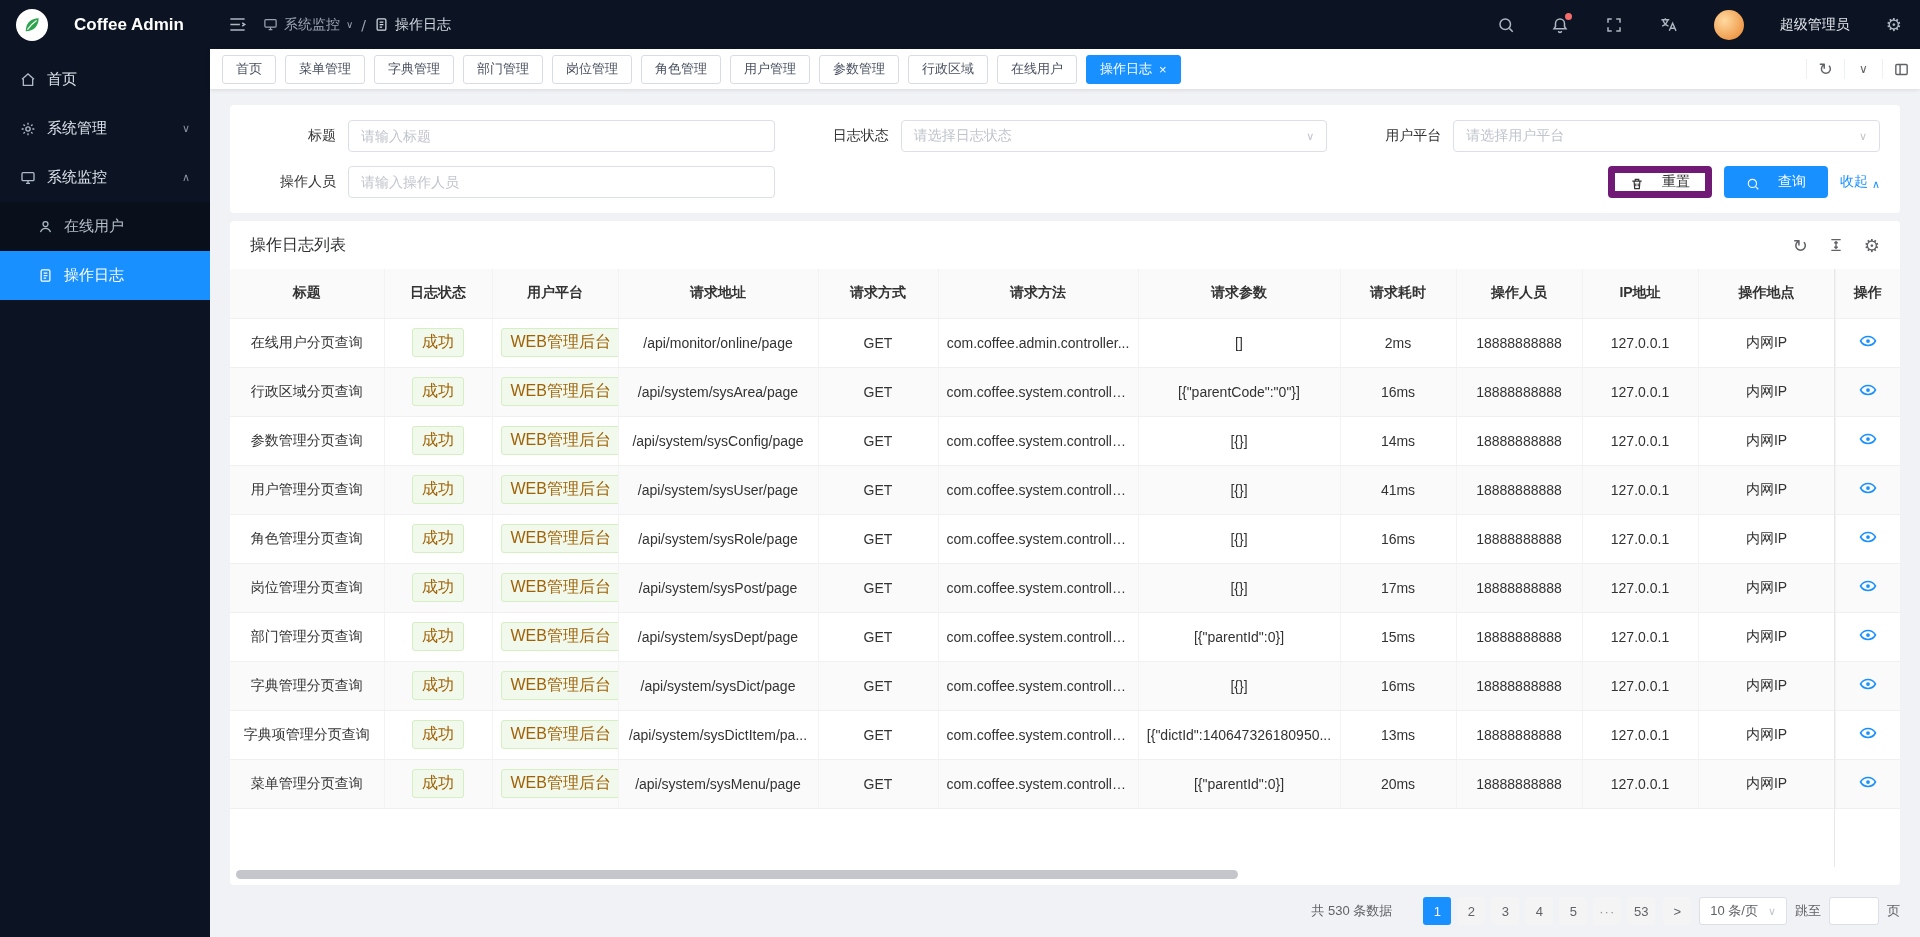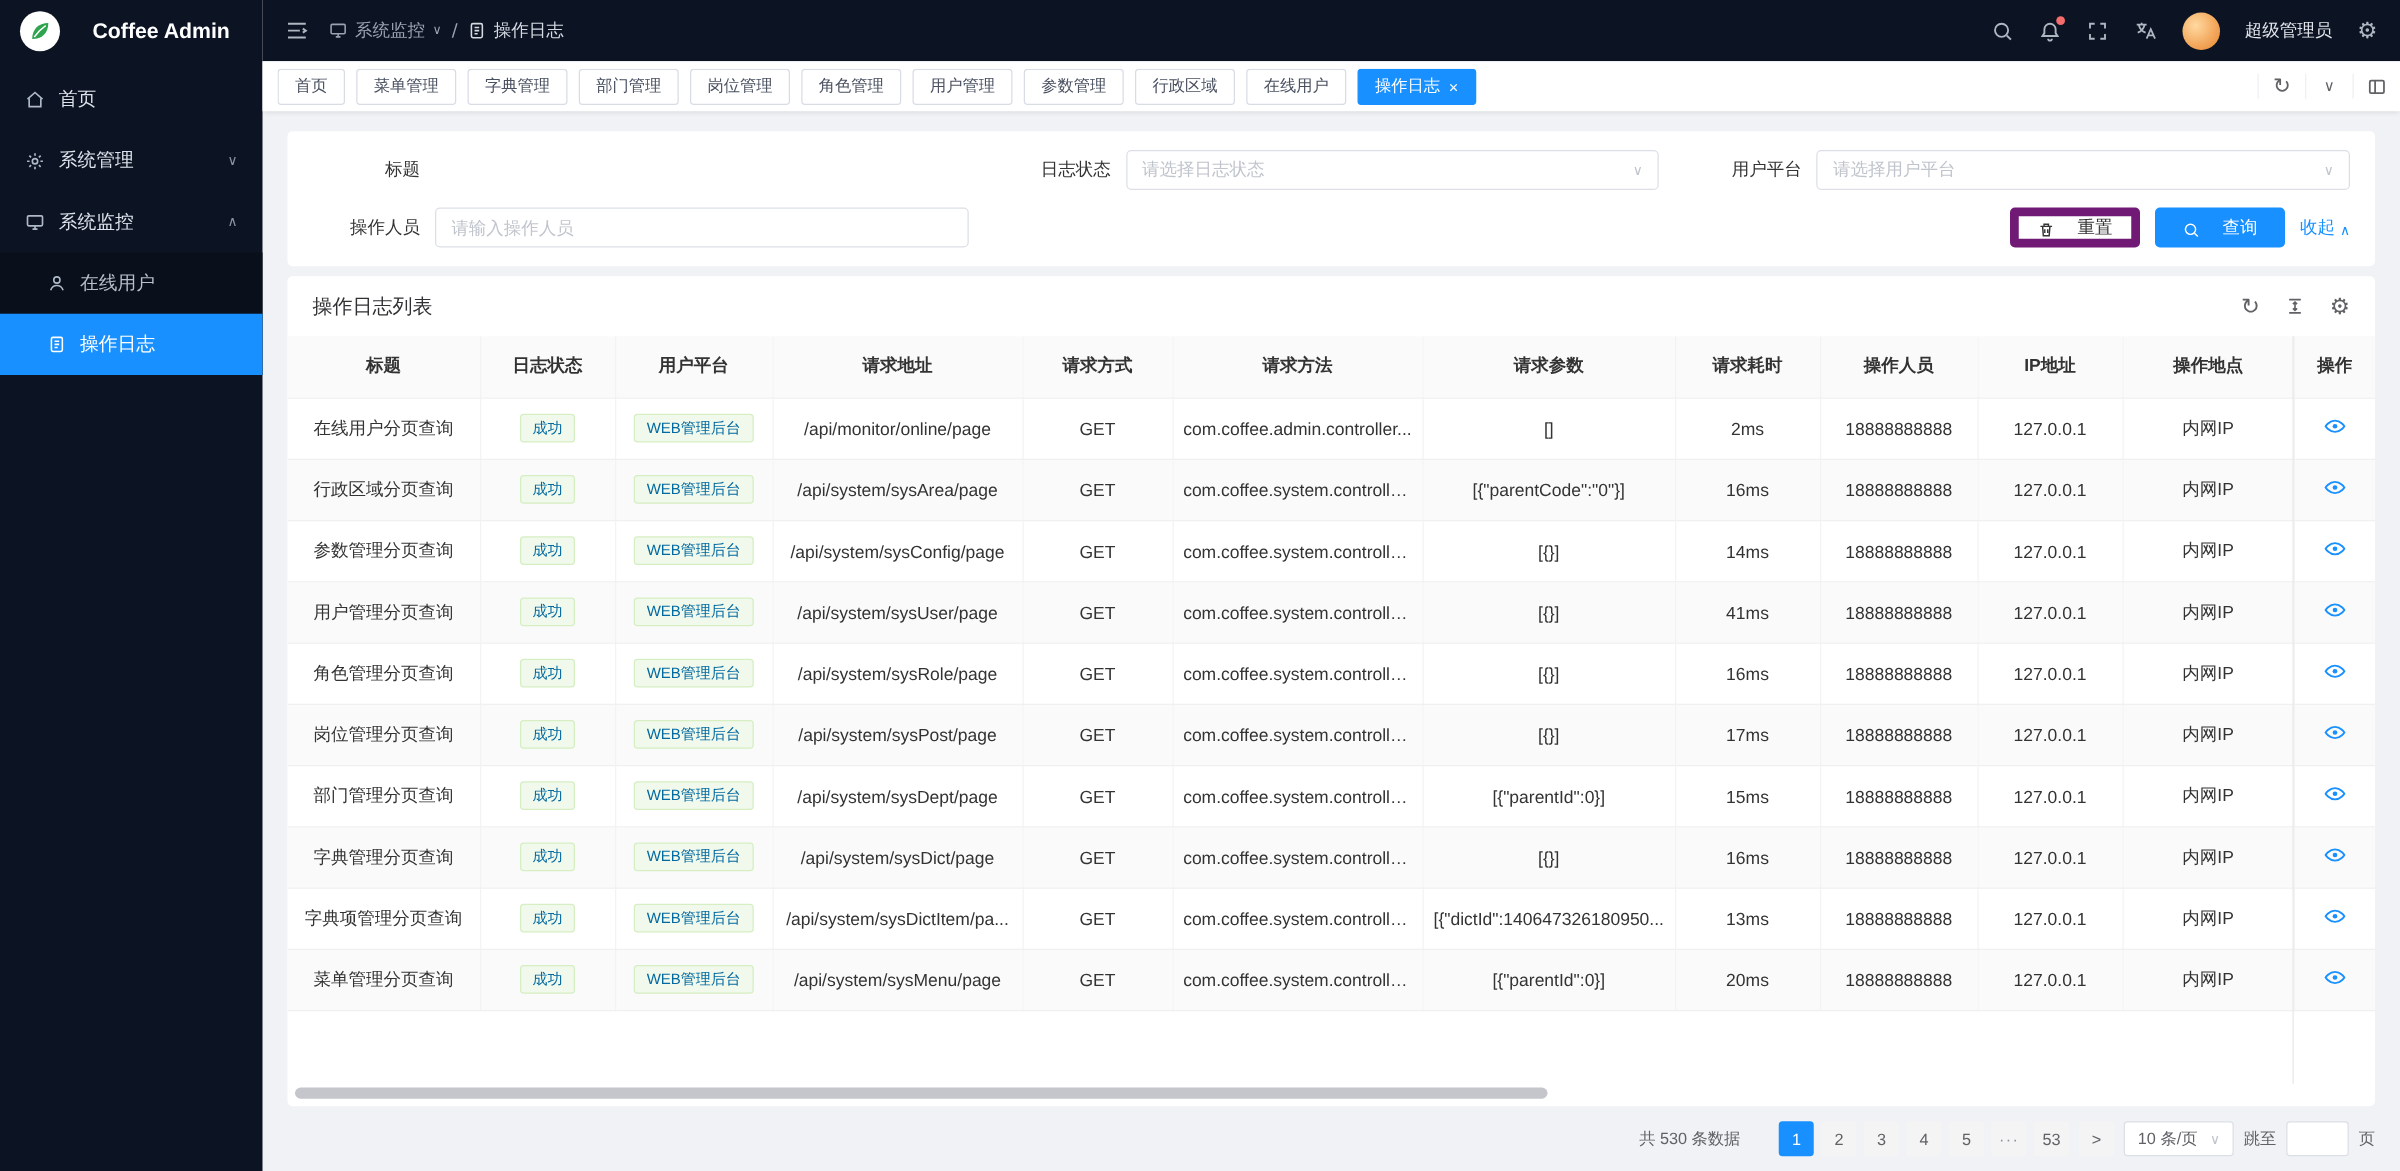"超级管理员" .topbar-right { gap: 20px -> 36px }
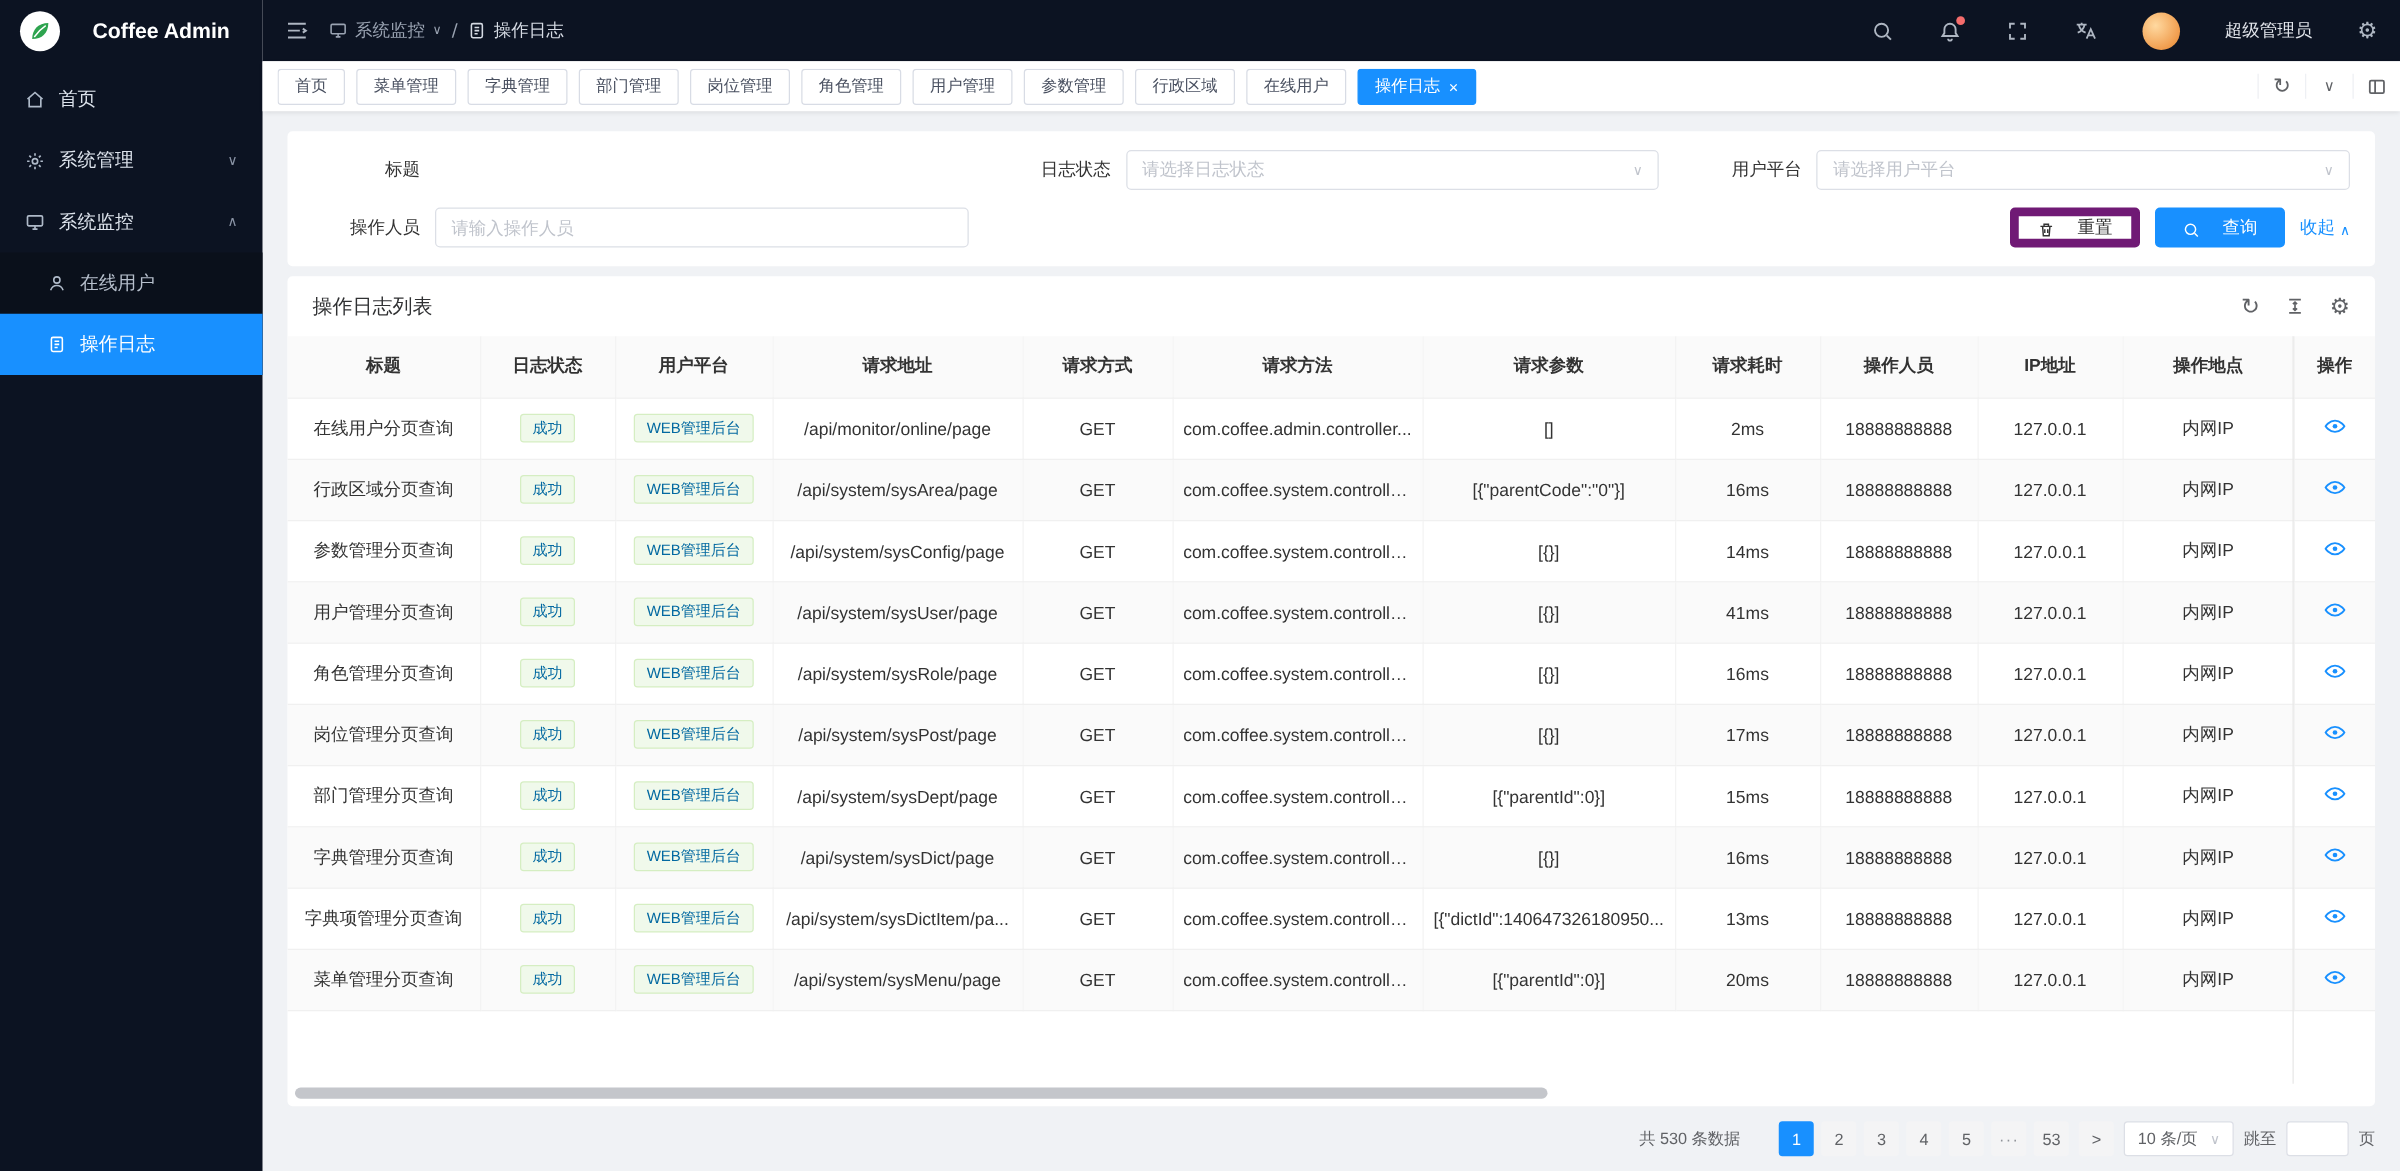"请输入标题" input.control { html: none -> <input> }
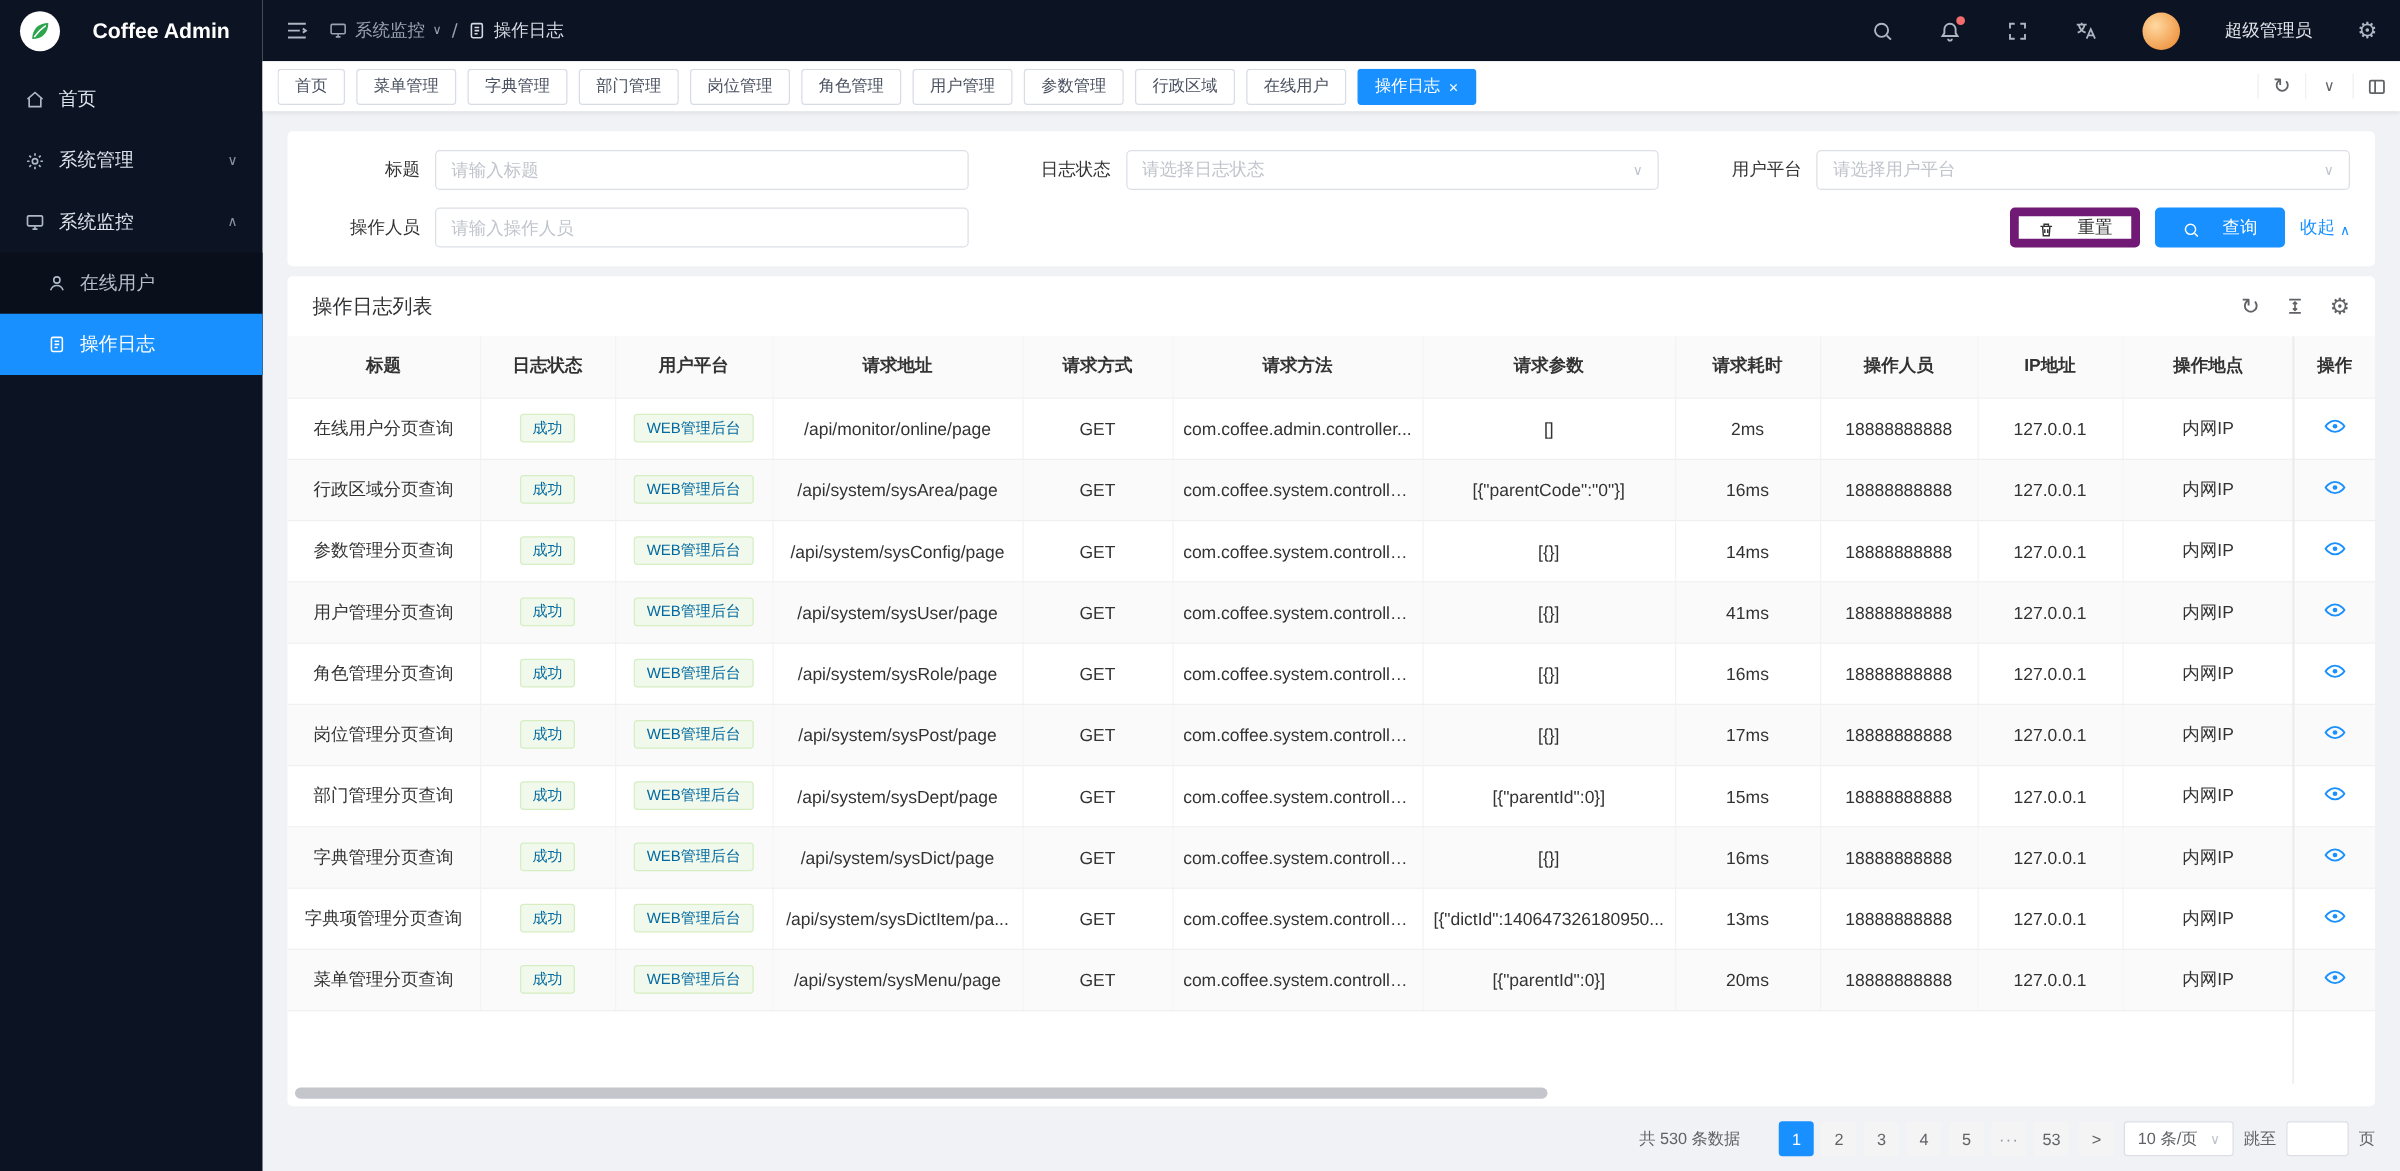"成功" .badge { color: #0369a1 -> #a16207; font-size: 12px -> 16px }
